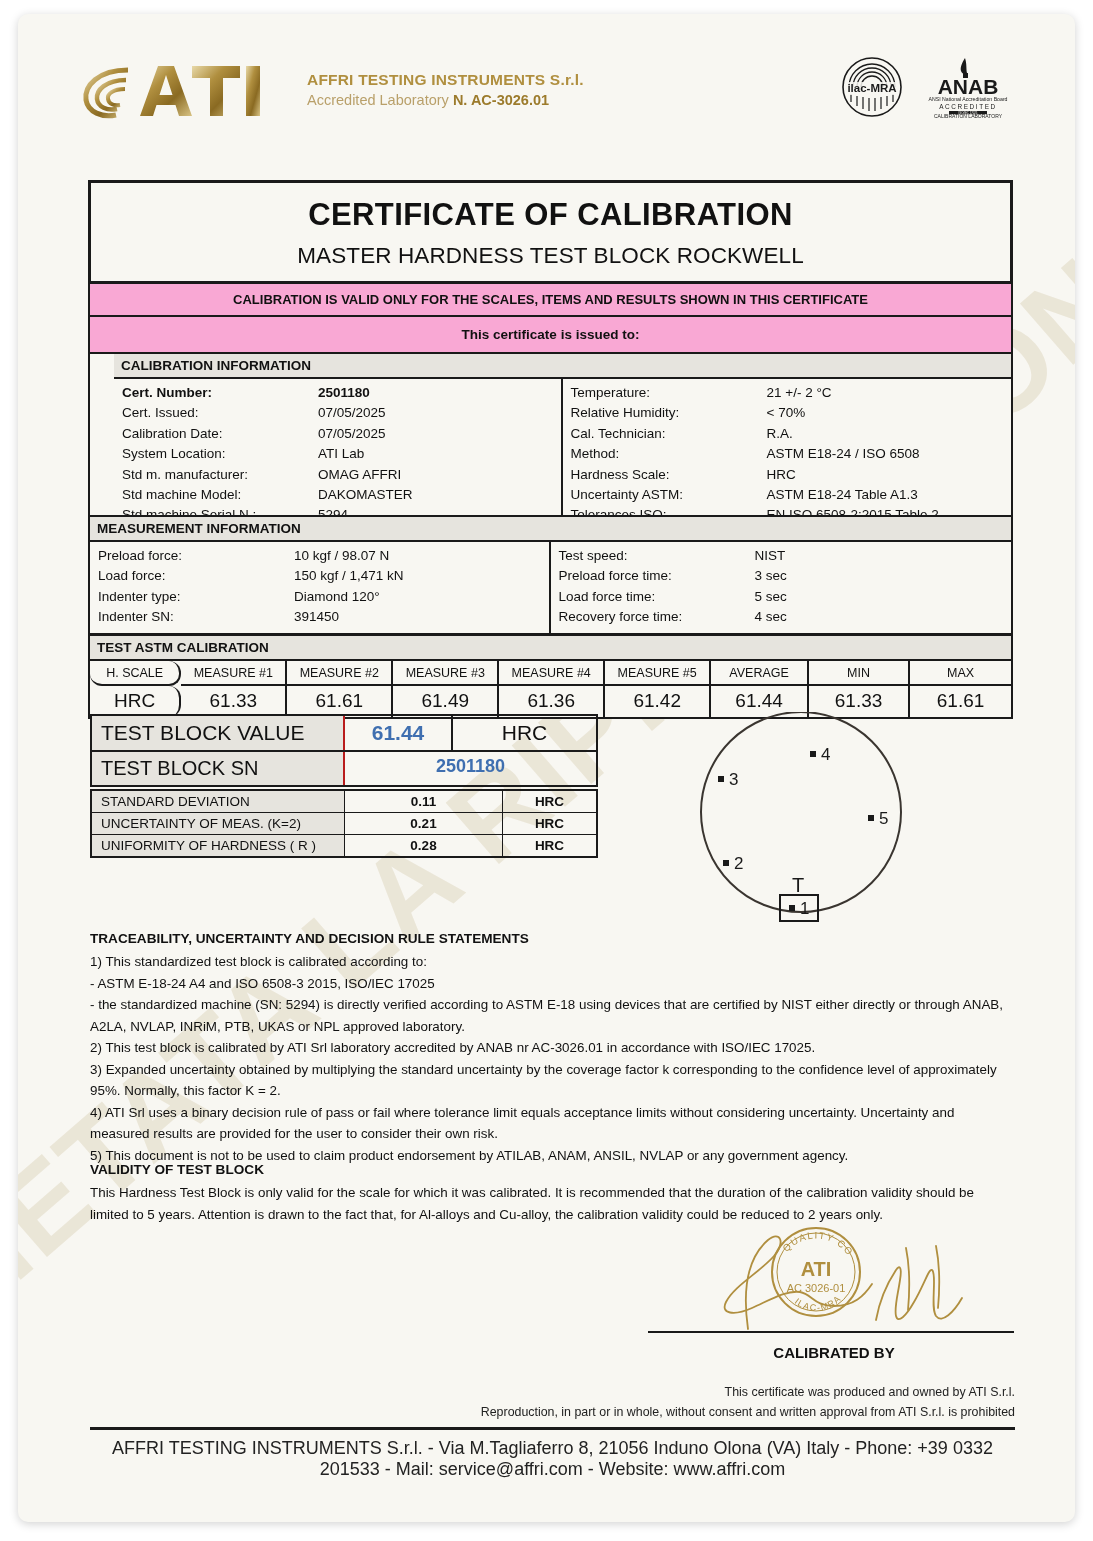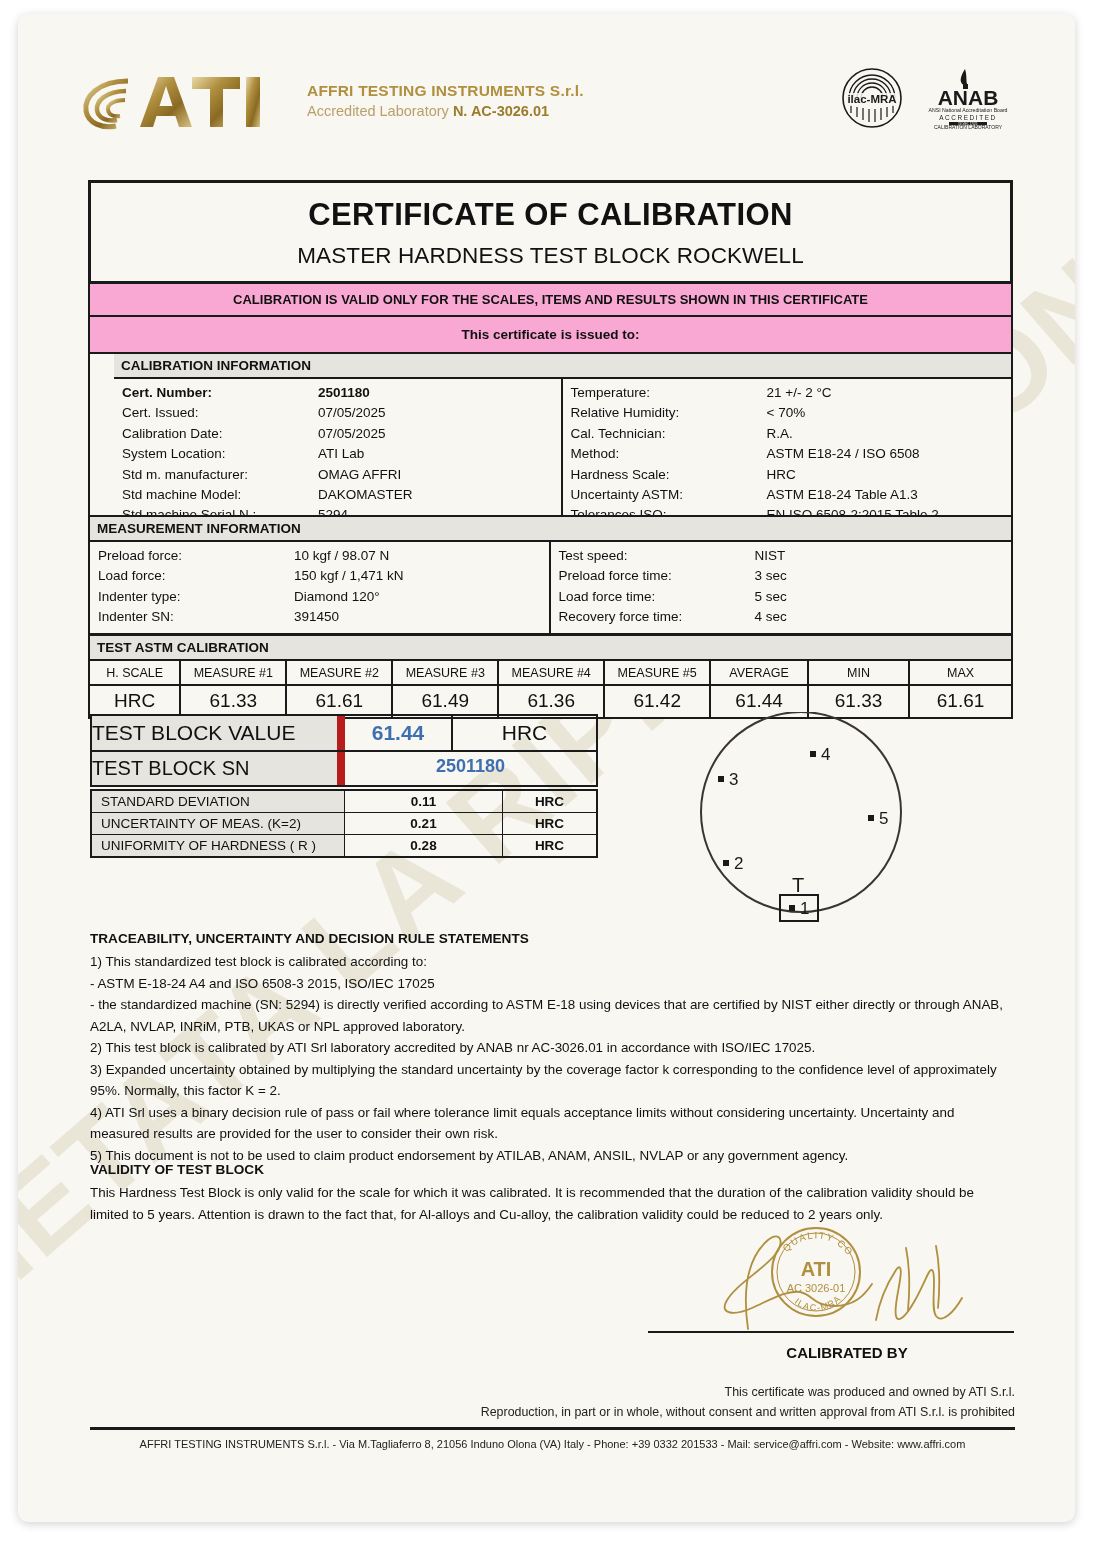"AFFRI TESTING INSTRUMENTS S.r.l." .header { top: 51px -> 40px }
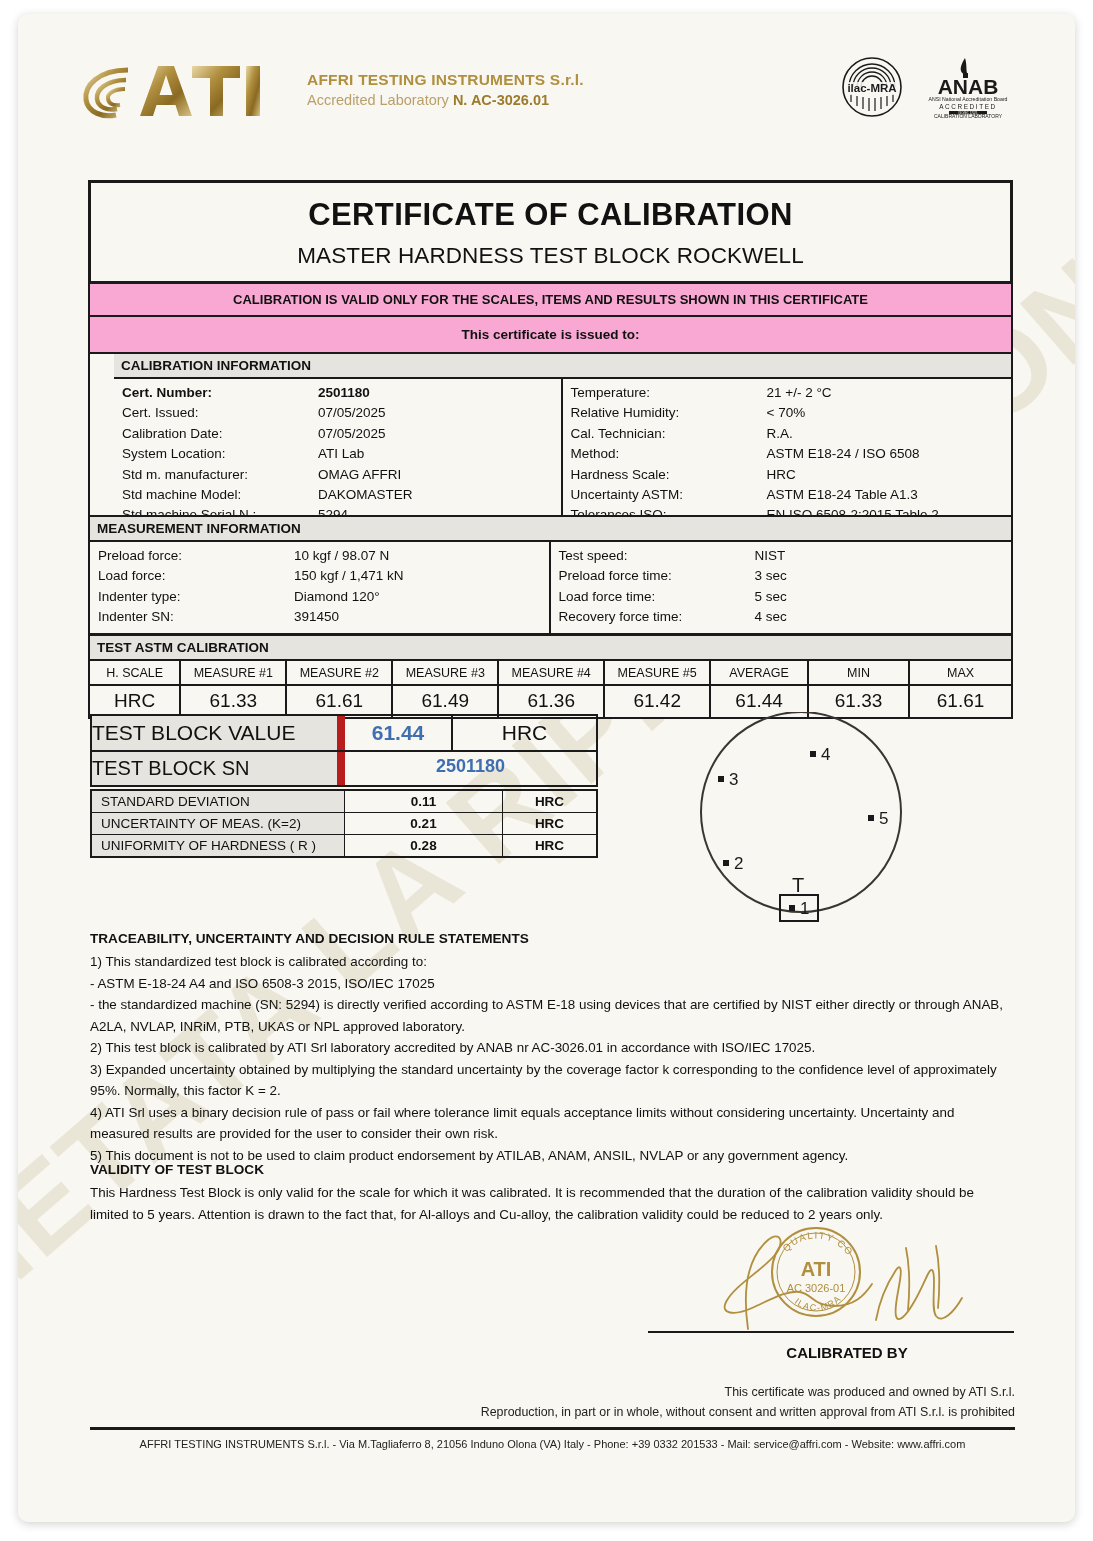"H. SCALE" .c-scale { border-radius: none -> 12px }
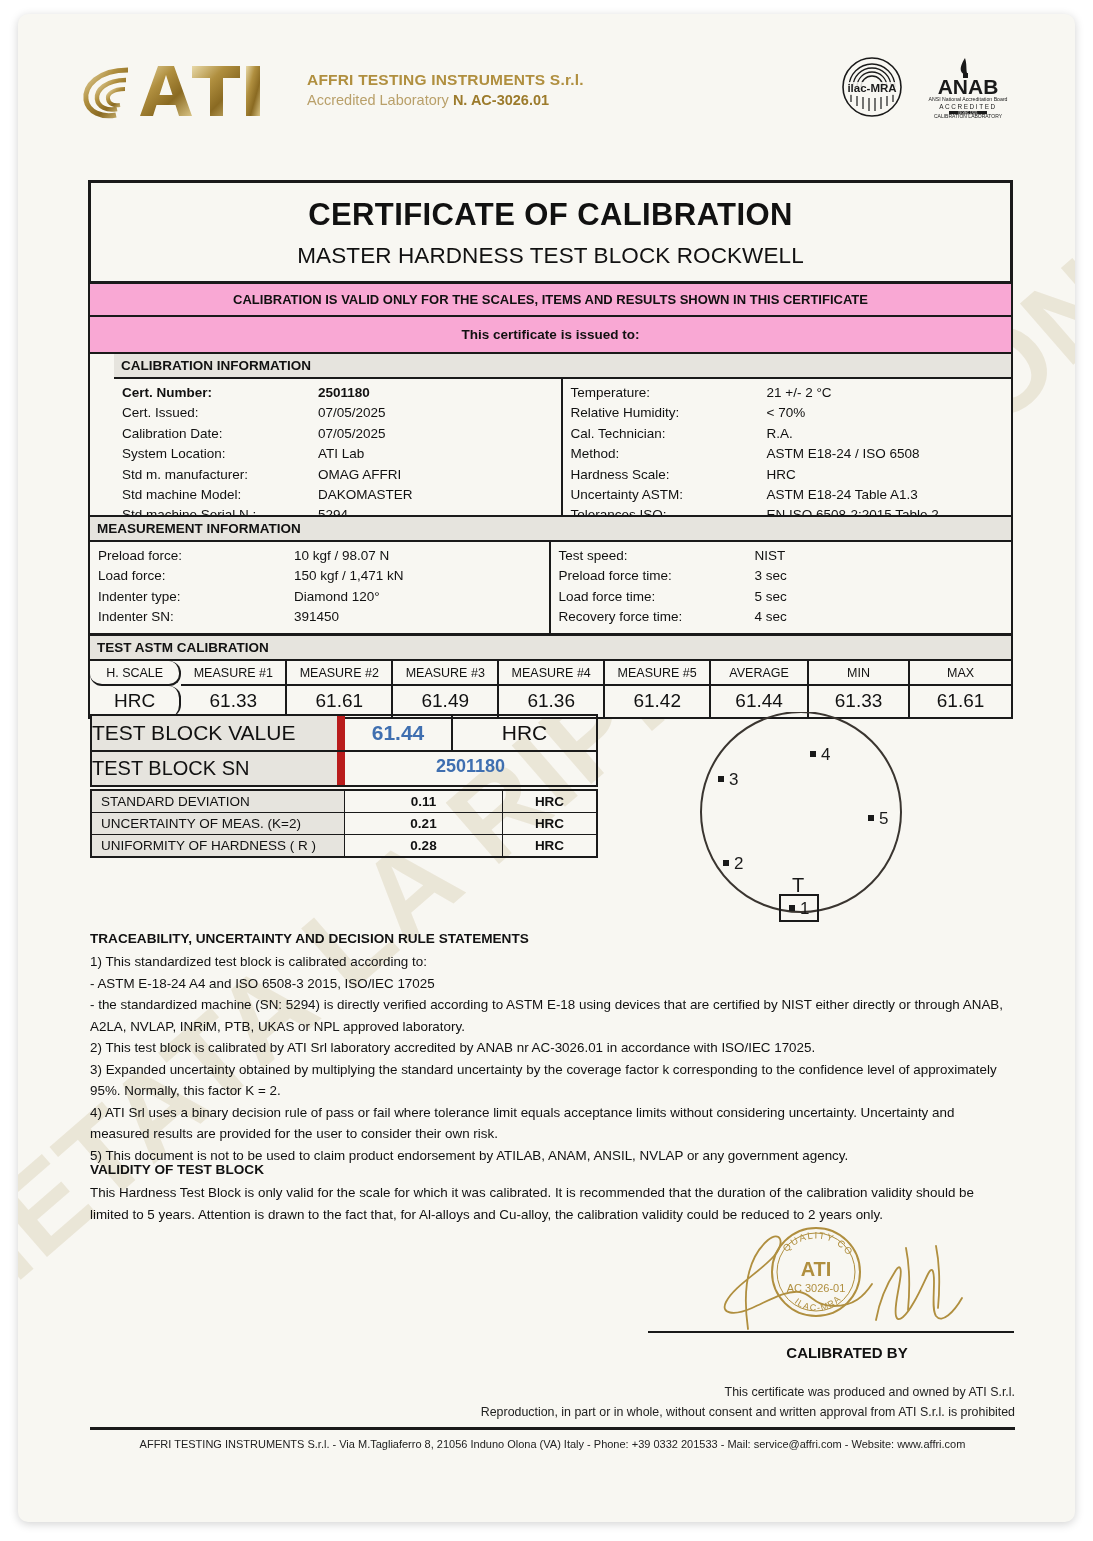"TEST BLOCK VALUE" .vlabel { border-right: 8px solid #b91c1c -> 2px solid #b91c1c; padding: 5px 0 -> 5px 9px }
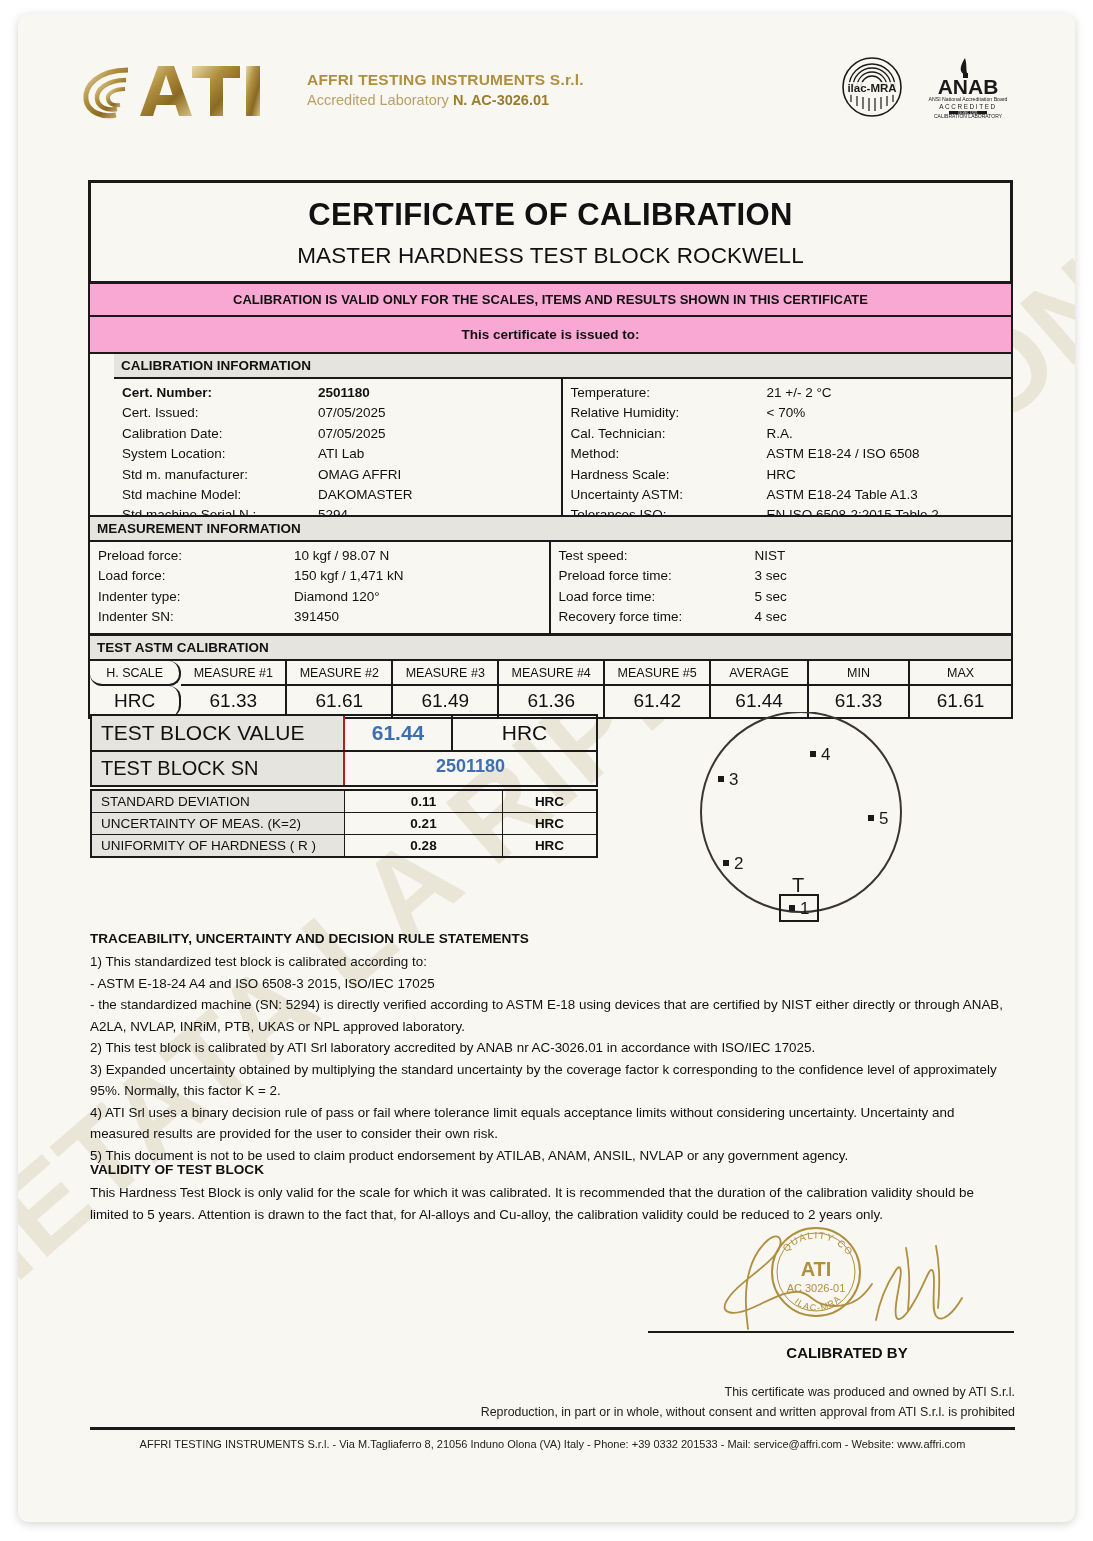"CALIBRATED BY" .sigcap { left: 16px -> 3px }
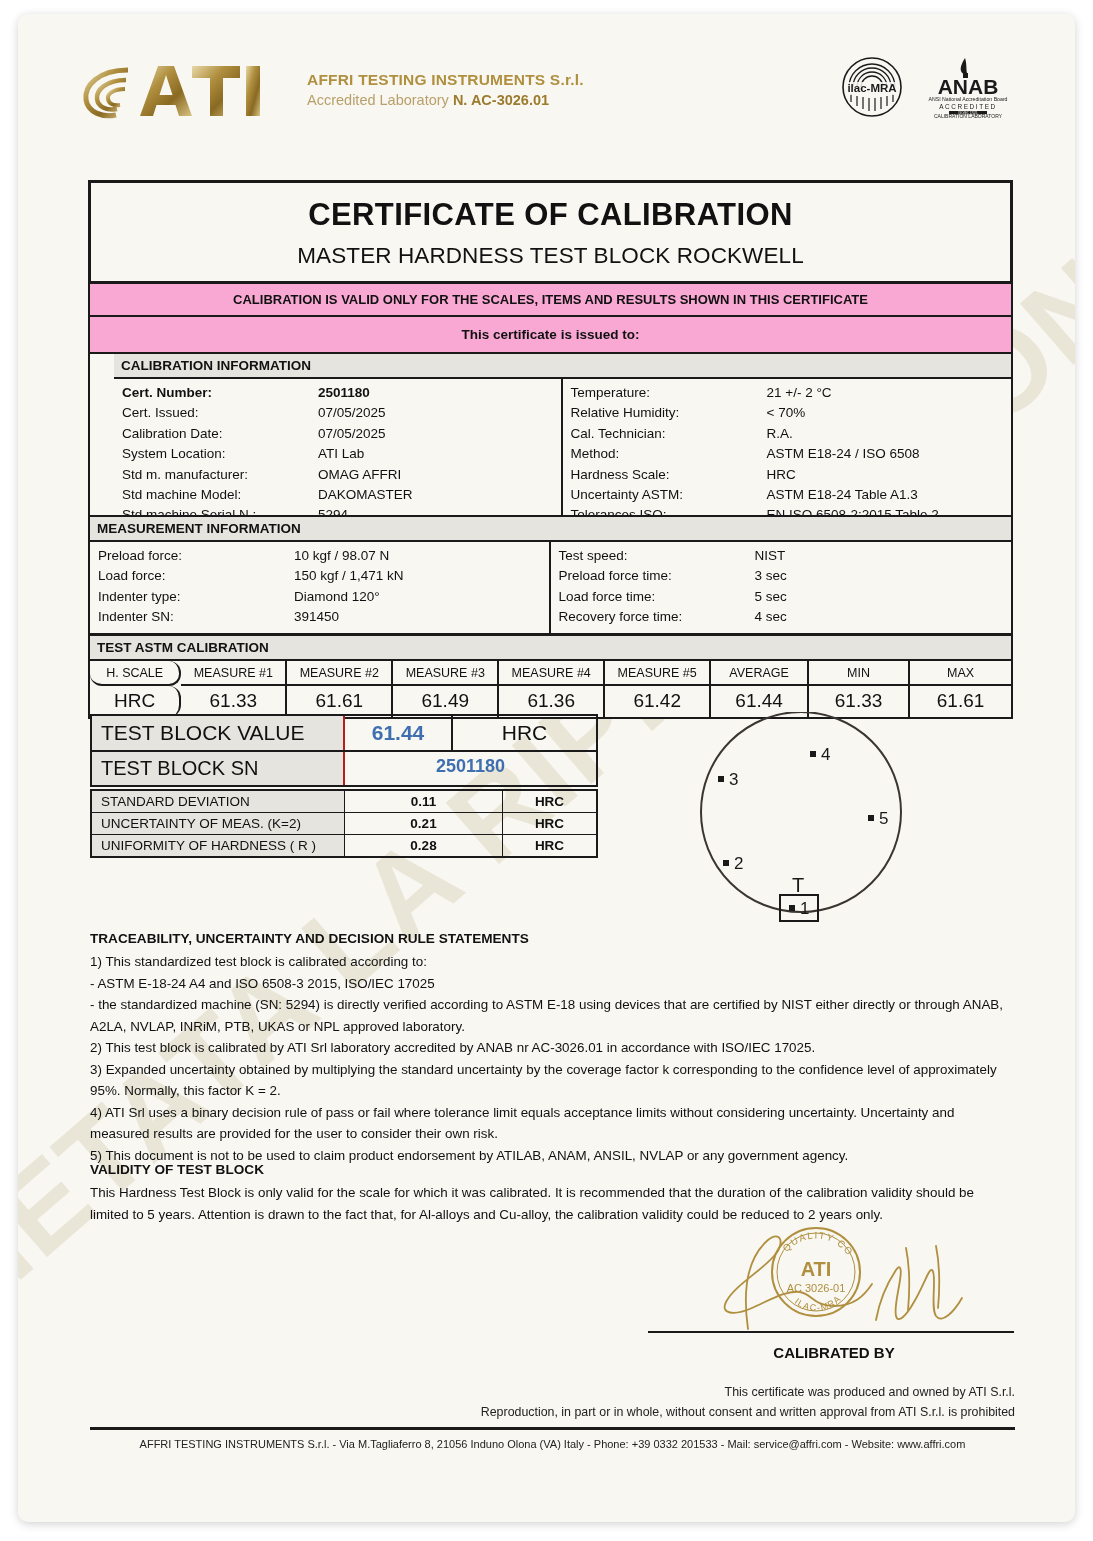"AFFRI TESTING INSTRUMENTS S.r.l. -" .foot-addr { font-size: 11px -> 18px }
